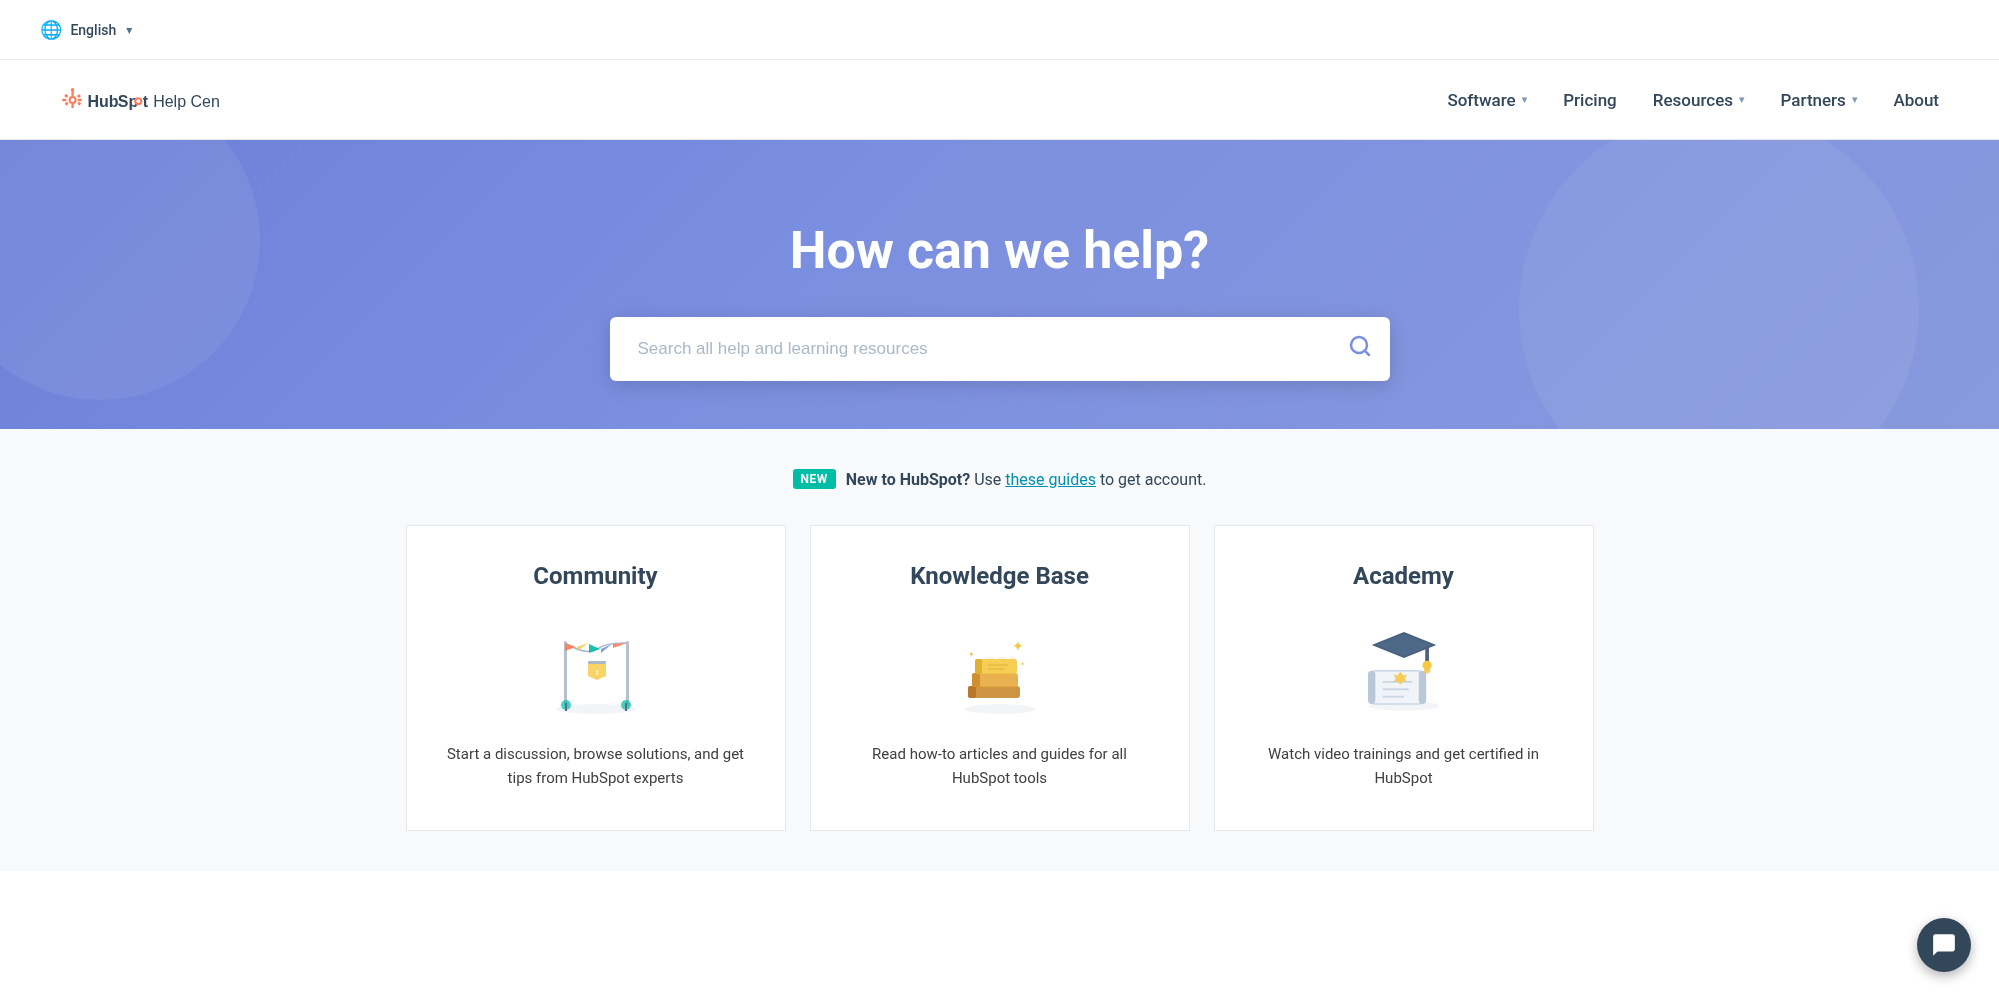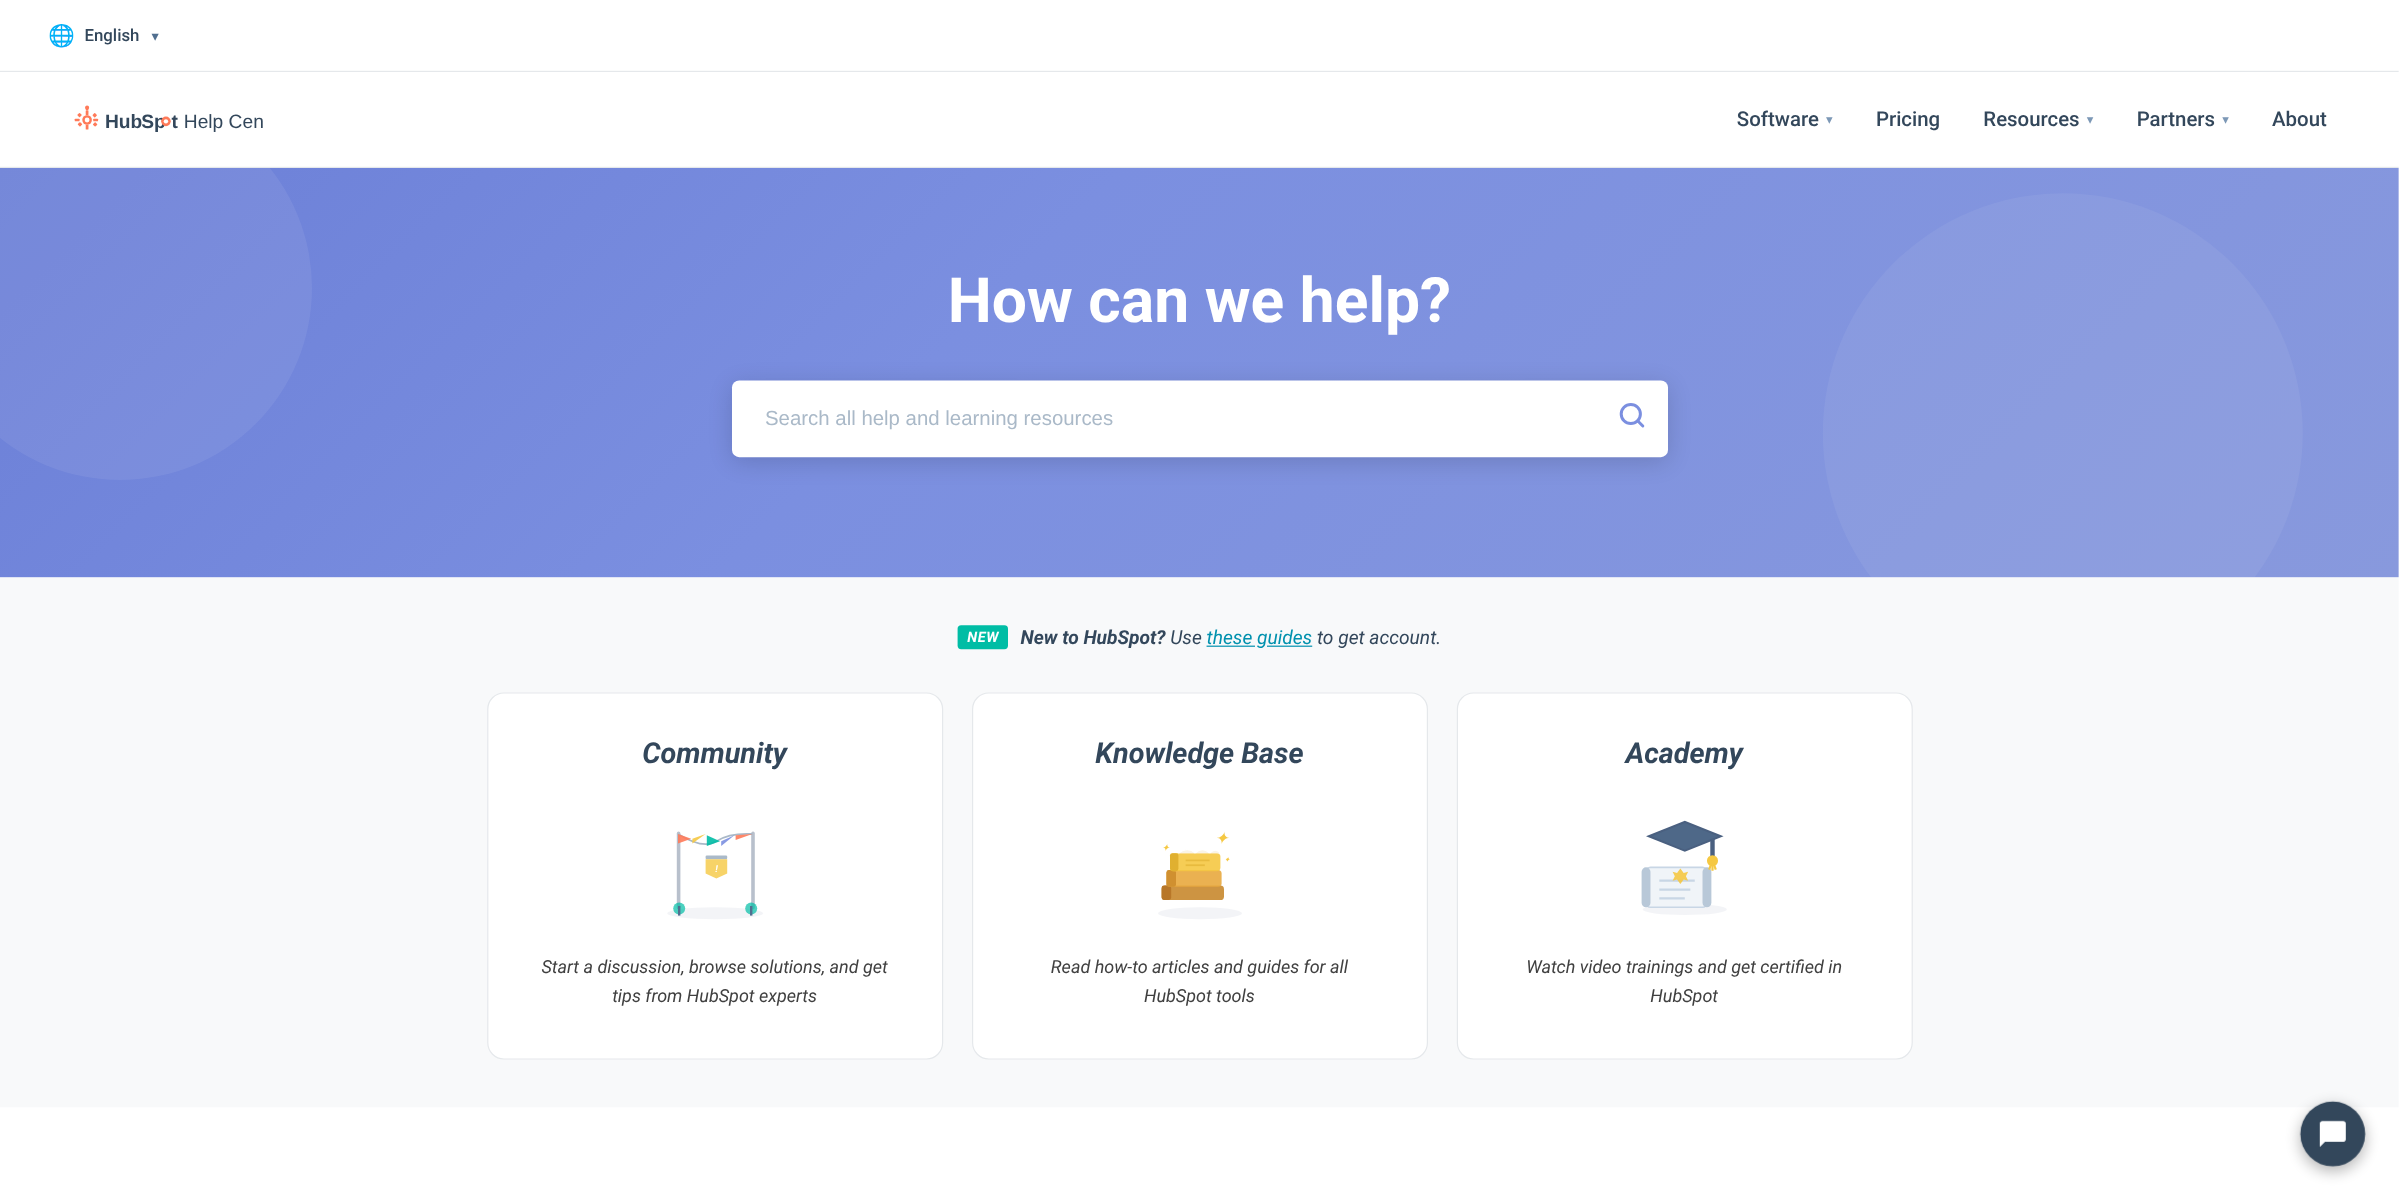"How can we help?" .hero { padding: 80px 40px 100px -> 80px 40px 48px }
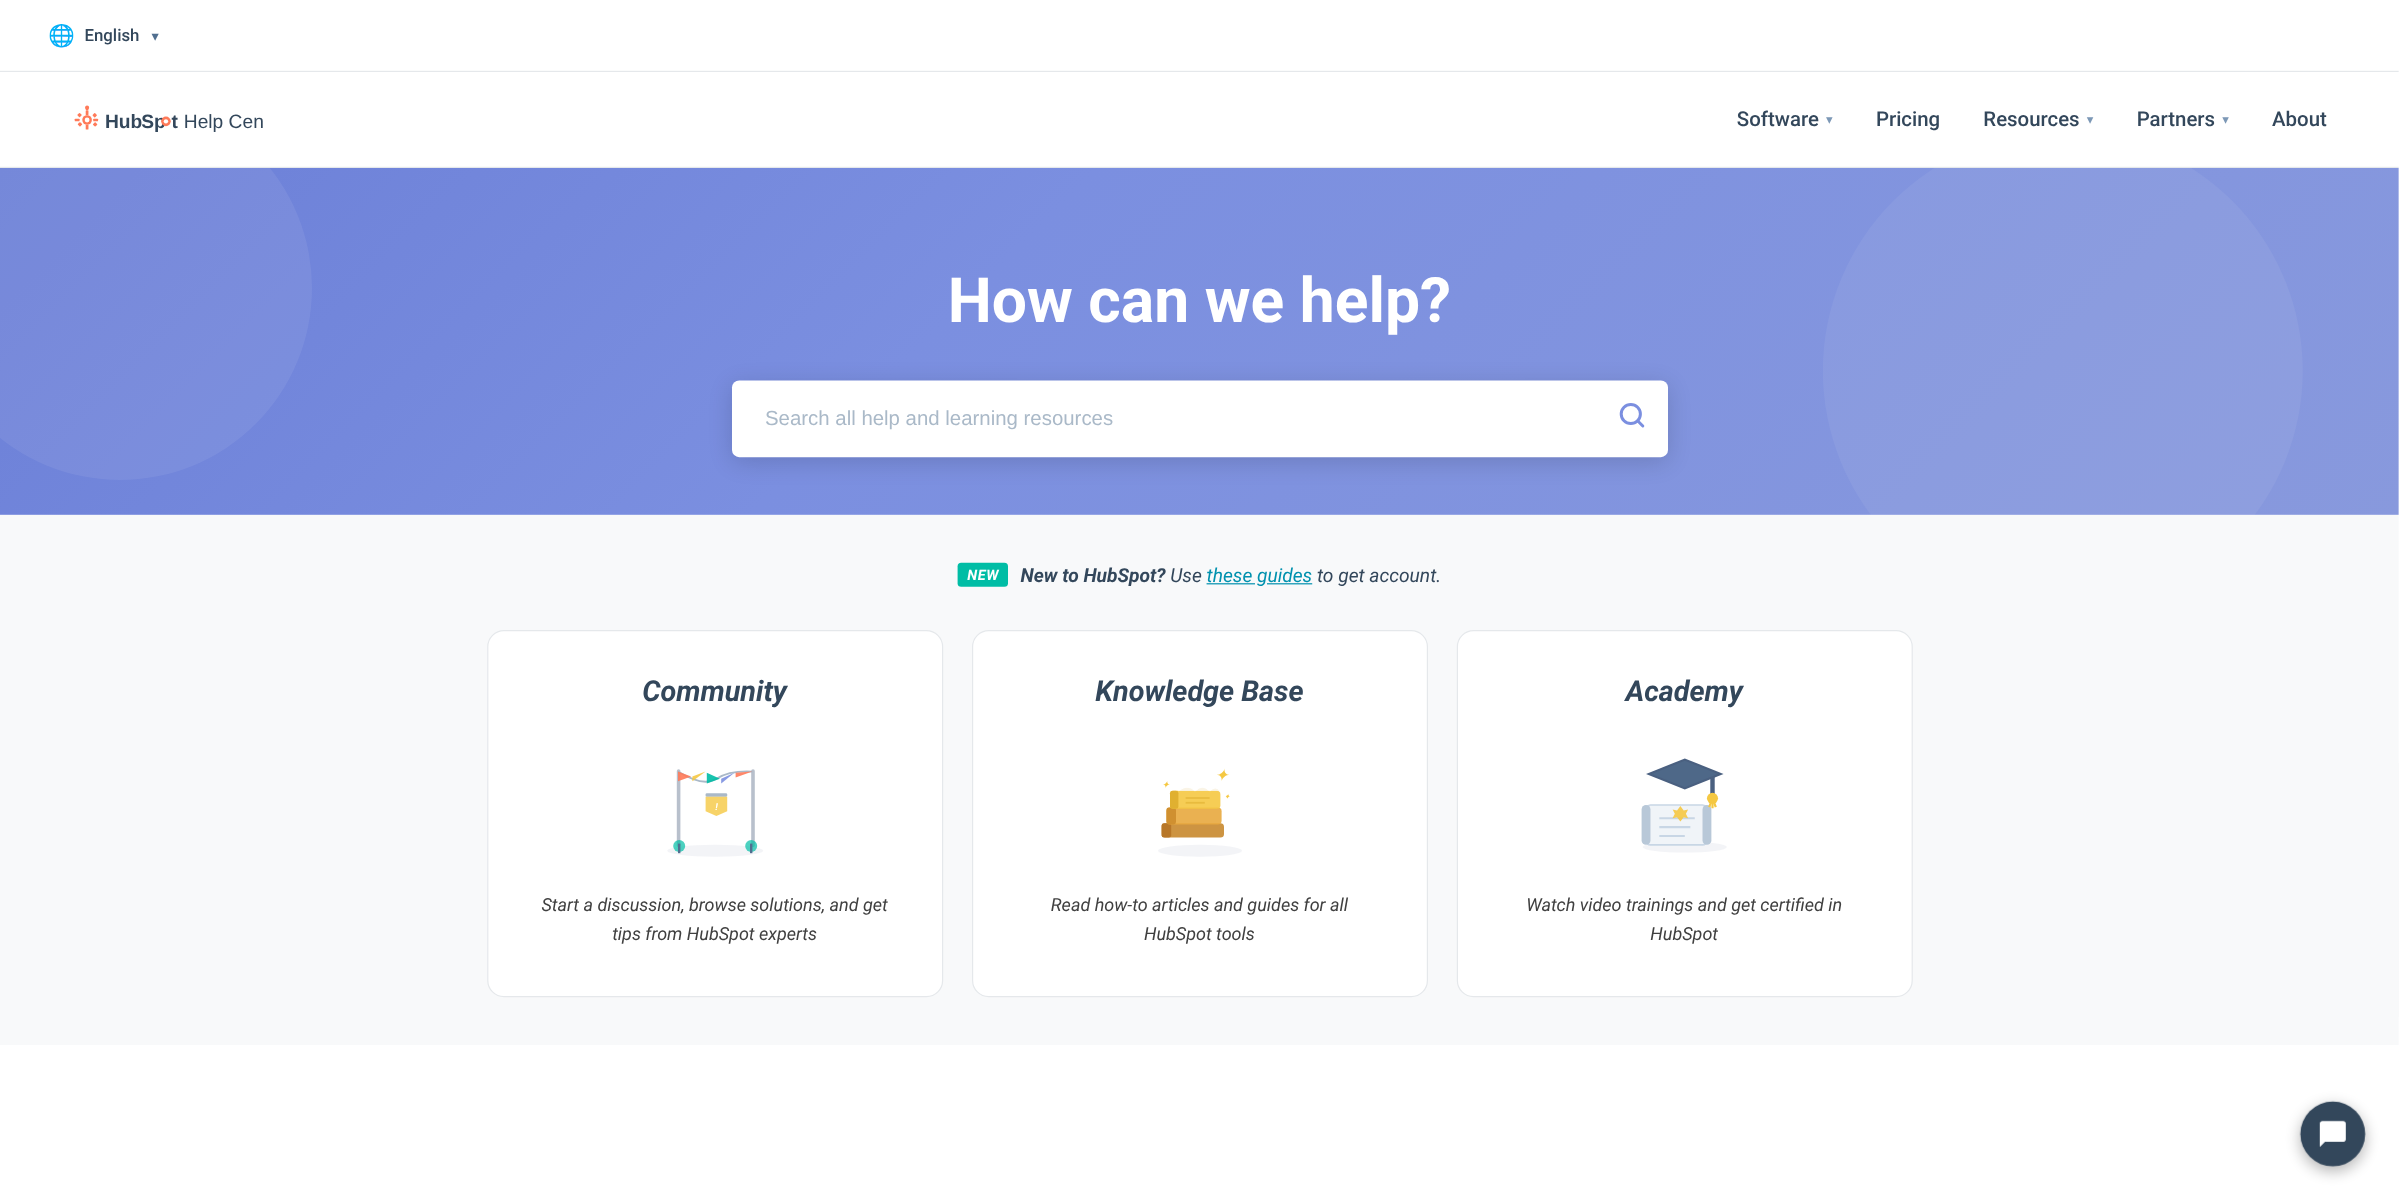"NEW" .content-section { font-style: italic -> none }
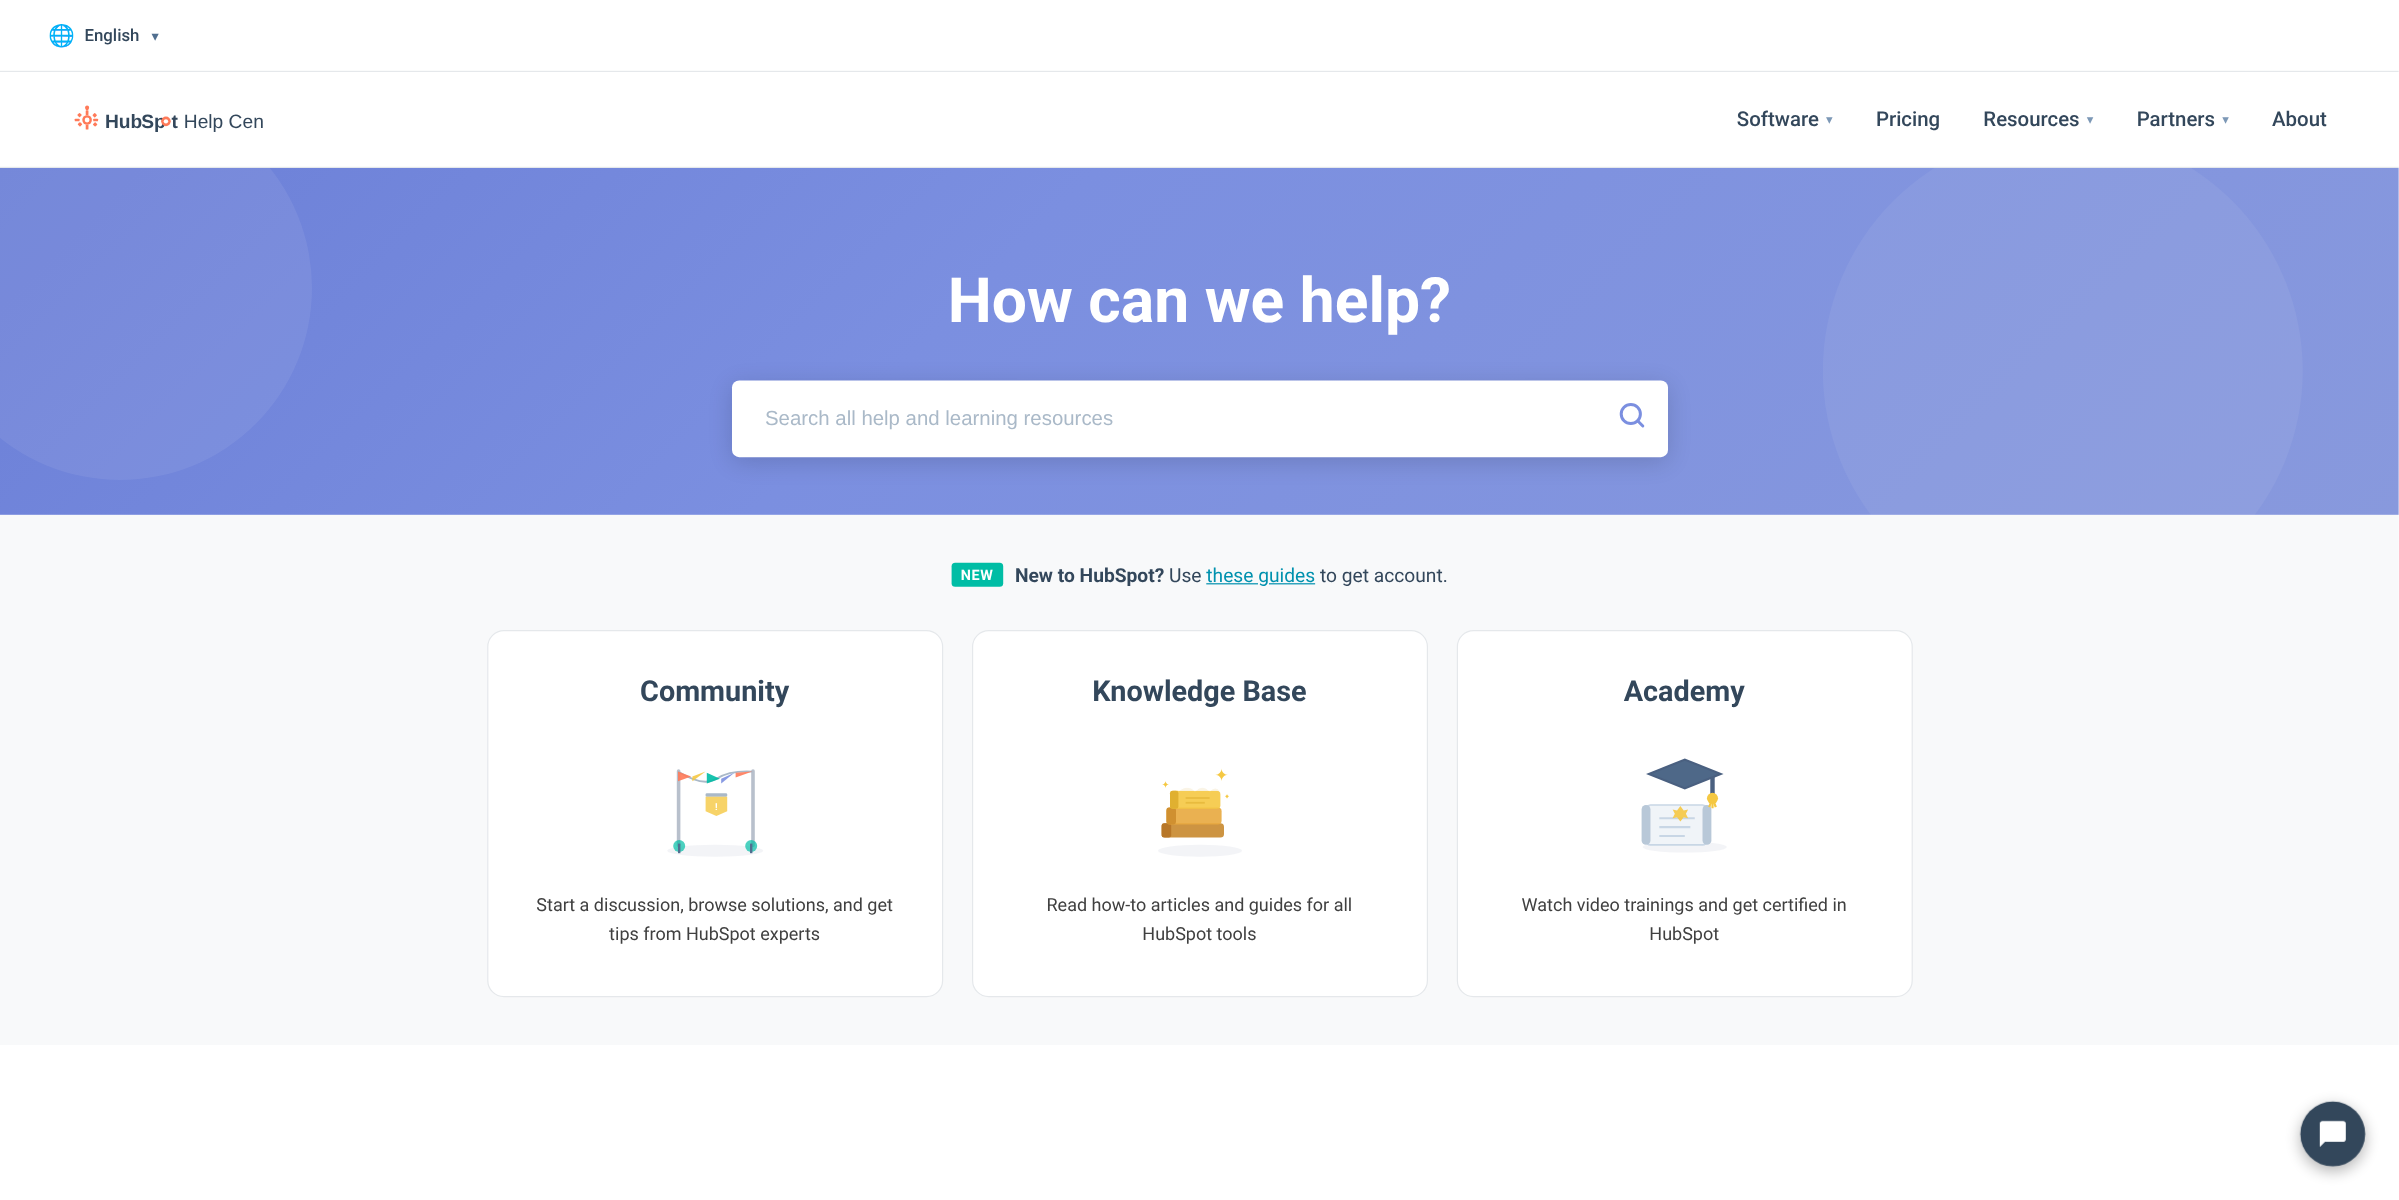"Community" .card { border-radius: 14px -> 0 }
